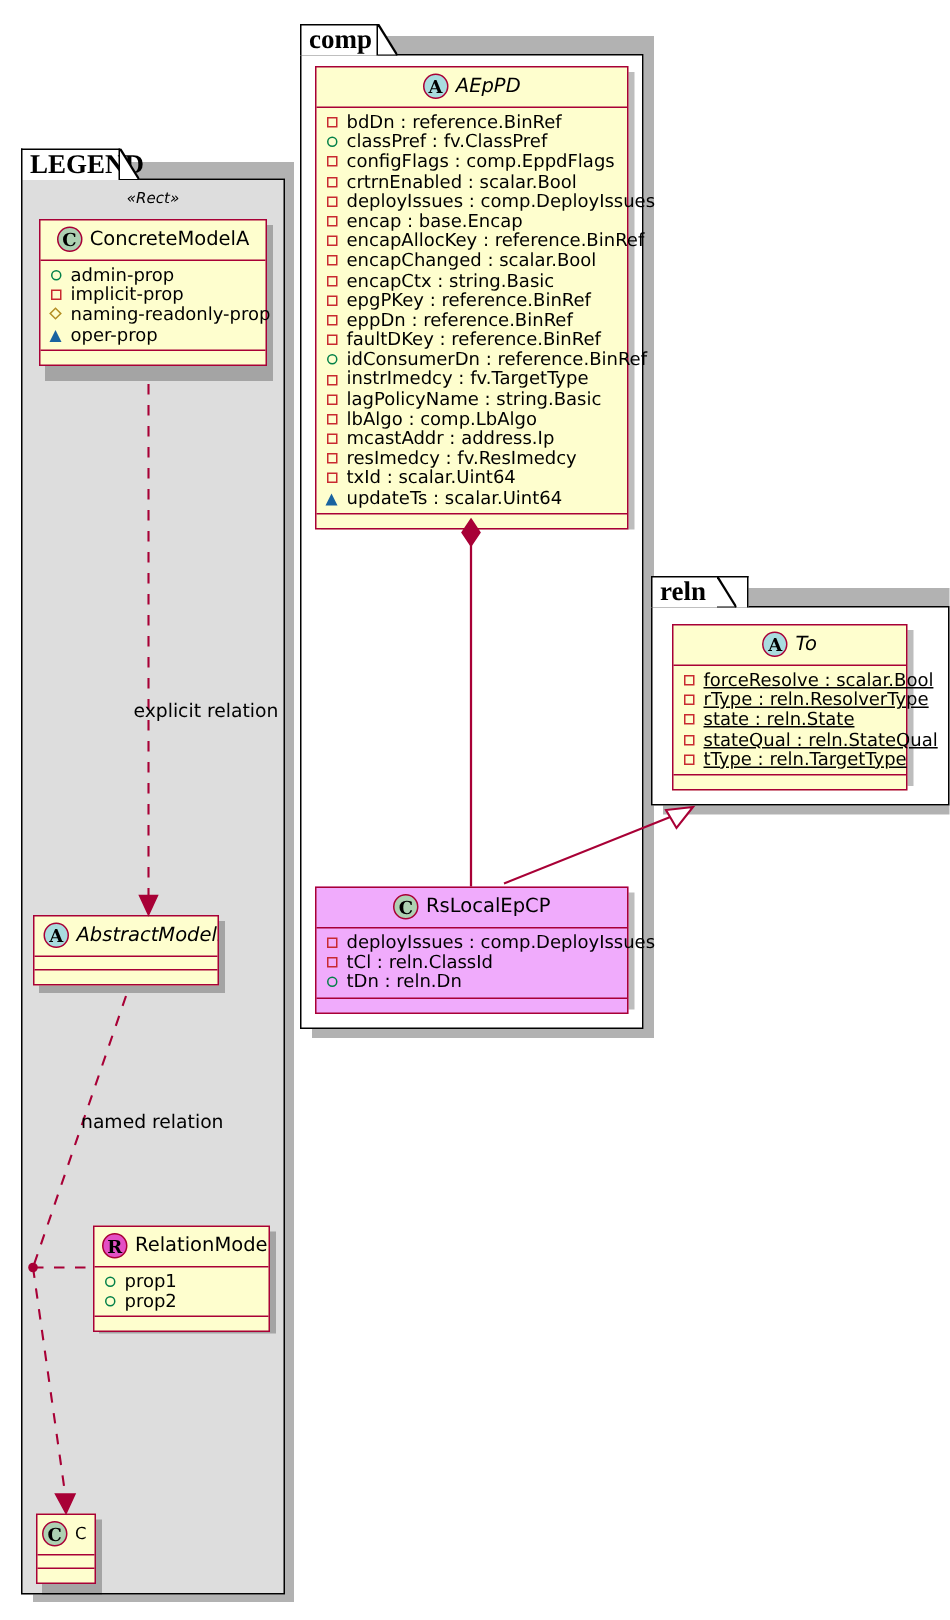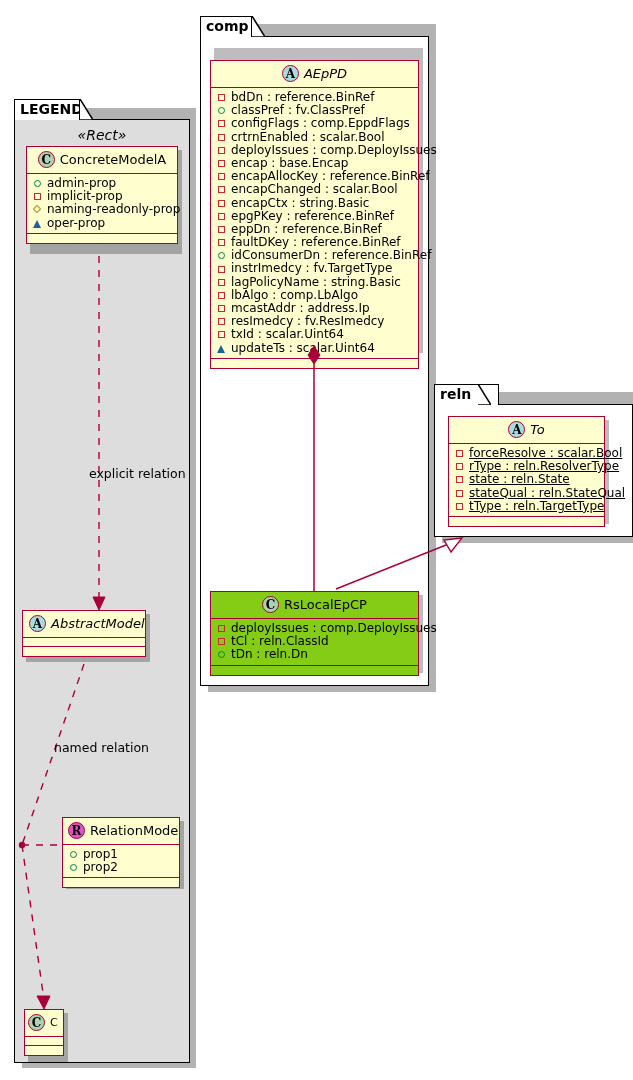"comp" .pkg-tab { font-family: none -> Liberation Serif, serif; font-size: 14px -> 18px }
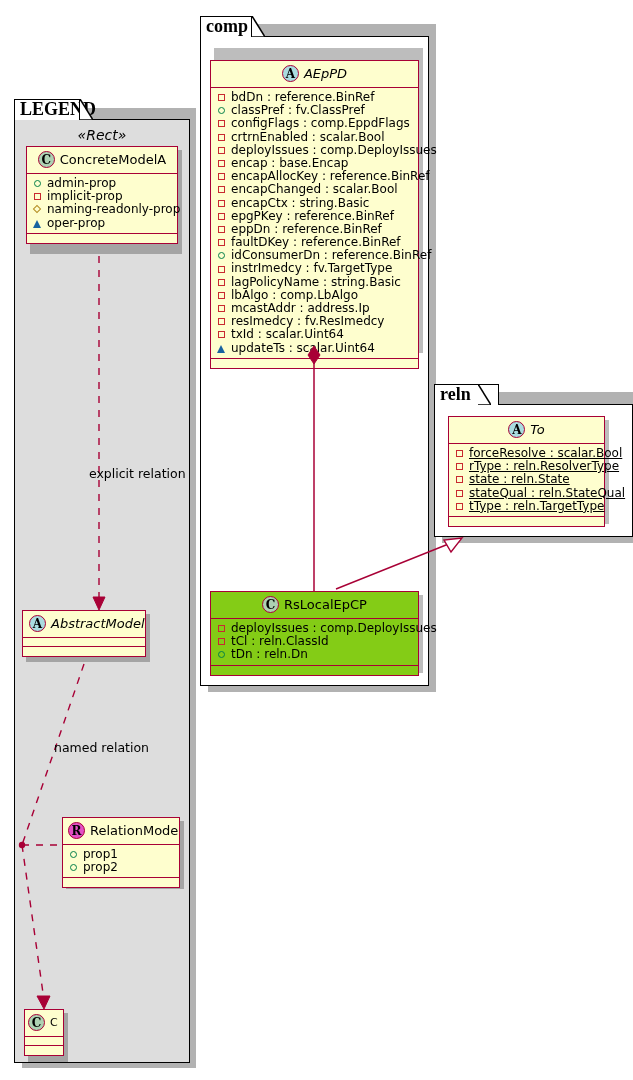"A AEpPD" div.cls { top: 60px -> 44px }
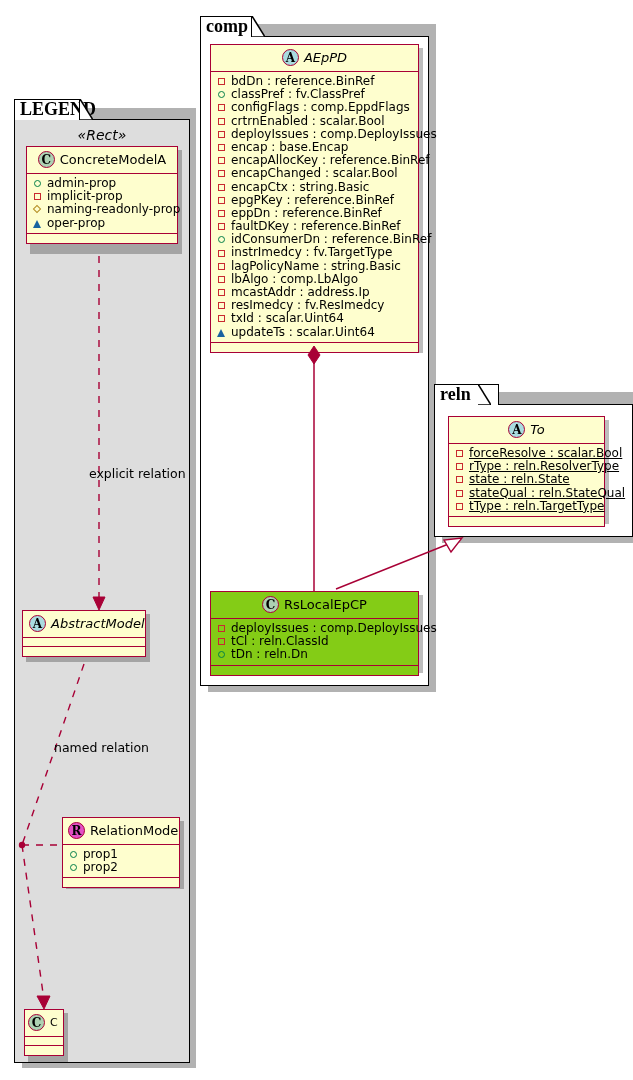"«Rect»" .cls-stereo { font-size: 14px -> 10px }
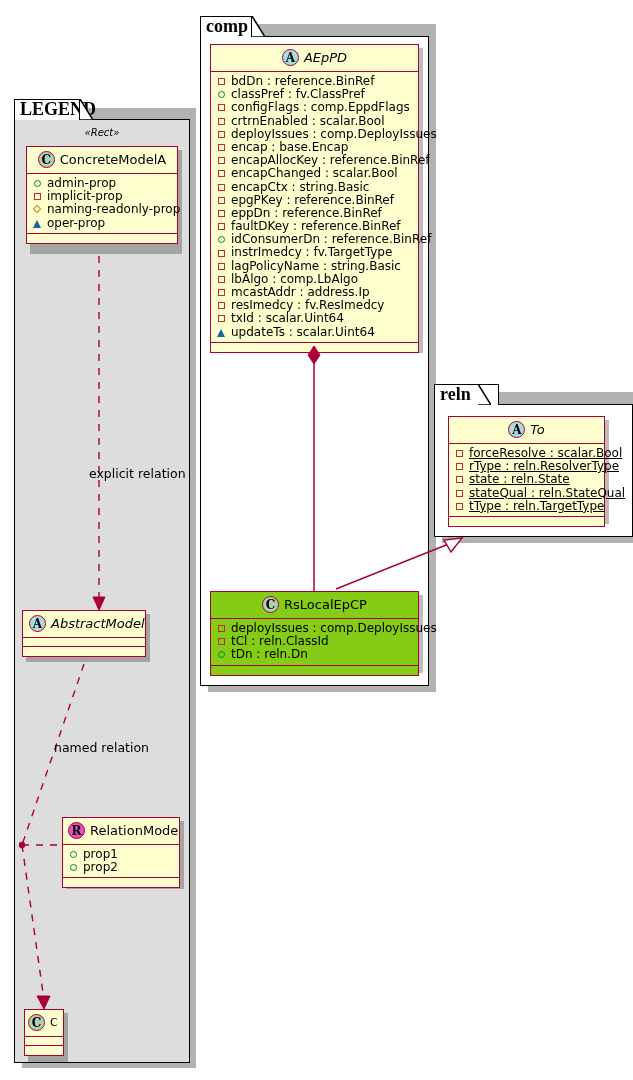"C RsLocalEpCP" .cls.yellow { background: #84cc16 -> #f0abfc }
